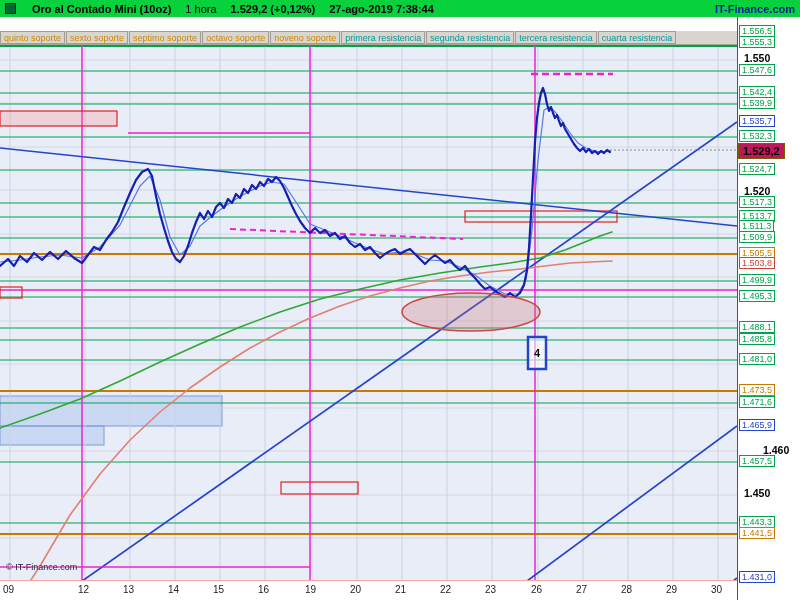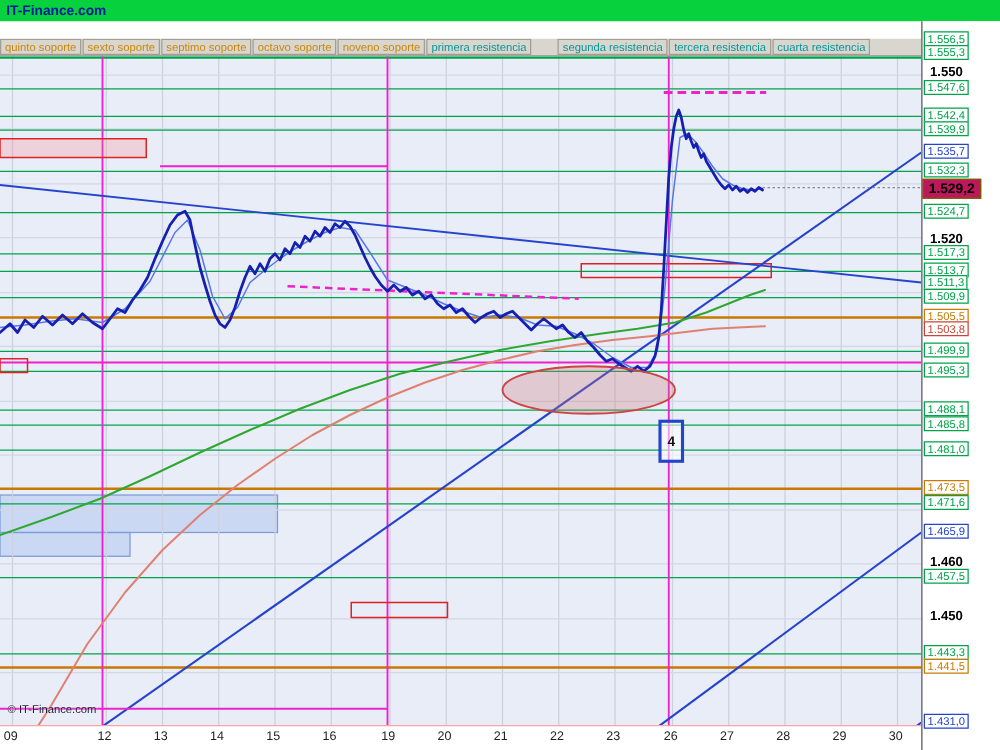"Oro al Contado Mini (10oz)" div.tleft { html: none -> <div> <span></span> <span>Oro al Contado Mini (10oz)</span> <span>1 hora</span> <span>1.529,2 (+0,12%)</span> <span>27-ago-2019 7:38:44</span> </div> }
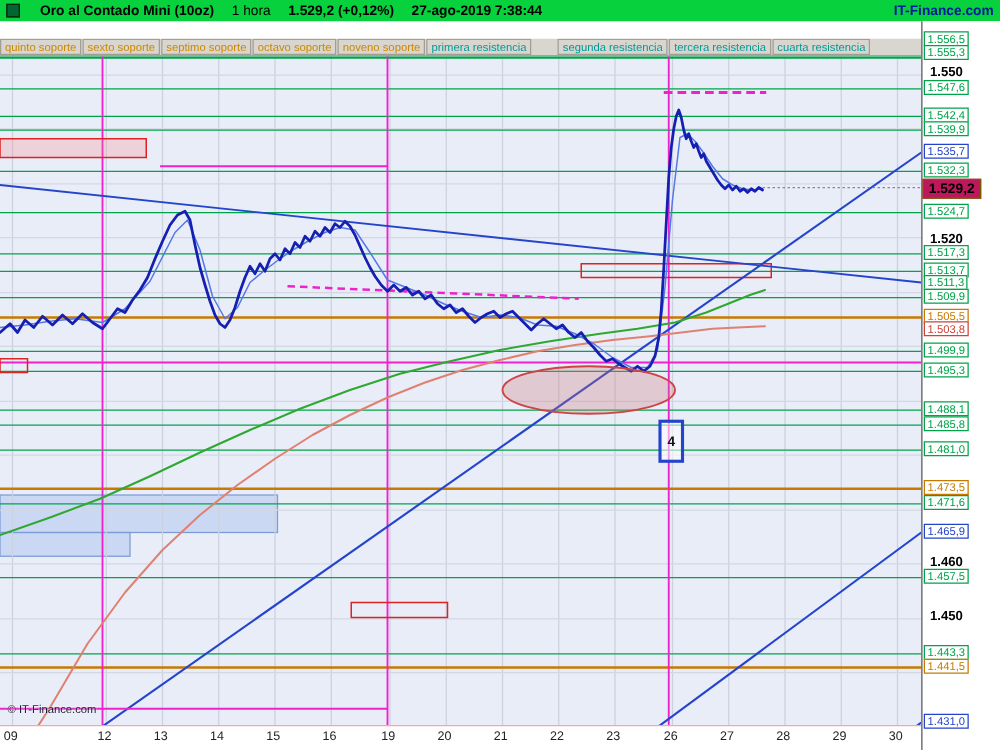"segunda resistencia" span.chip { margin-left: 20px -> none }
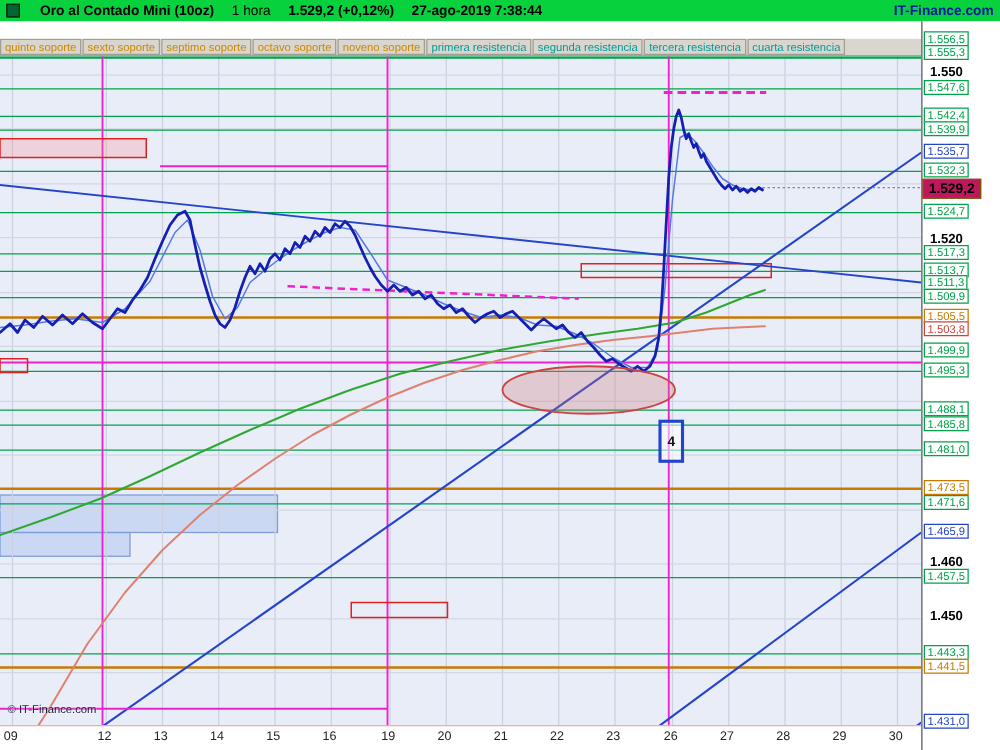"1.460" span.plabel { margin-left: none -> 19px }
